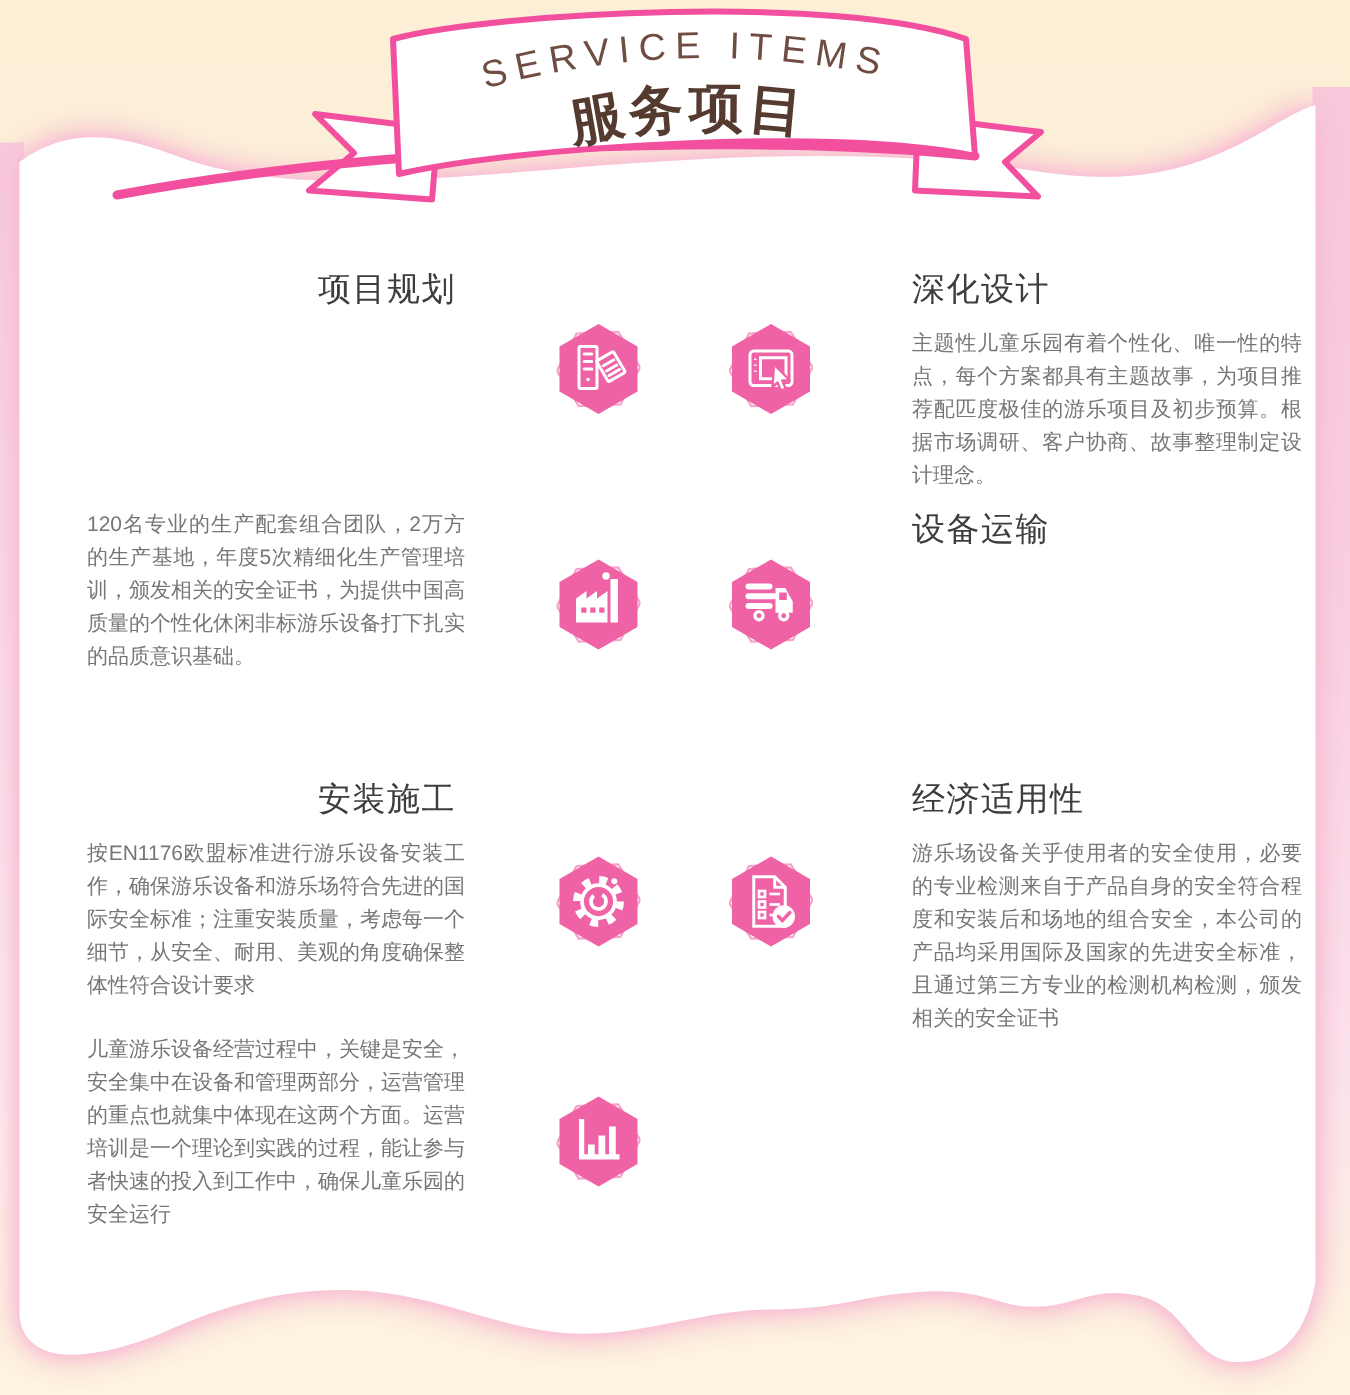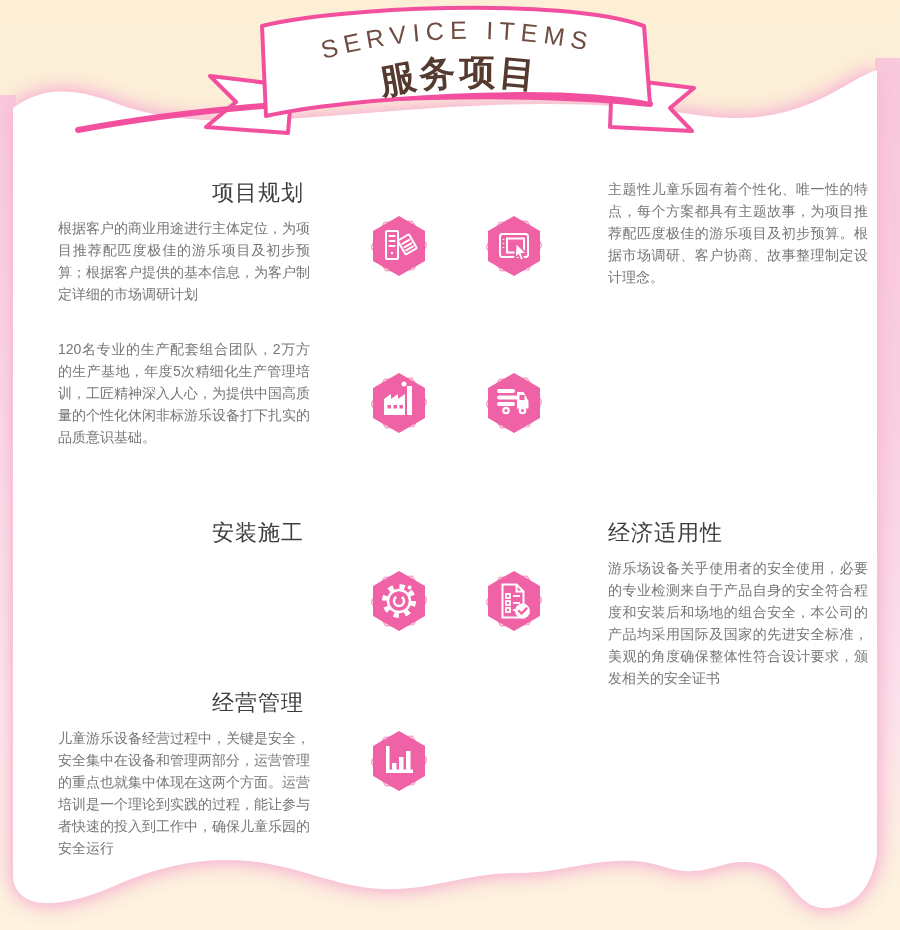"深化设计" h3.sec-title { html: none -> <h3>深化设计</h3> }
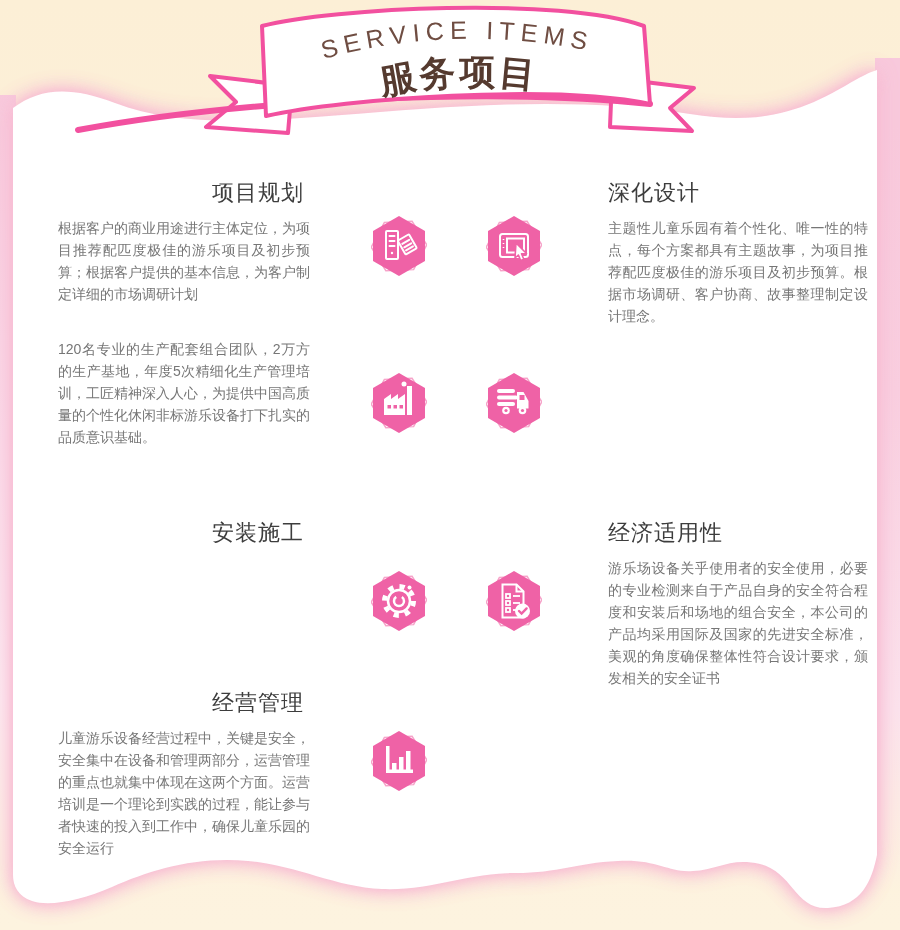"根据客户的商业用途进行主体定位，为项目推荐配匹度极佳的游乐项目及初步预算；根据客" p.sec-body { html: <p>根据客户的商业用途进行主体定位，为项目推荐配匹度极佳的游乐项目及初步预算；根据客户提供的基本信息，为客户制定详细的市场调研计划</p> -> none }
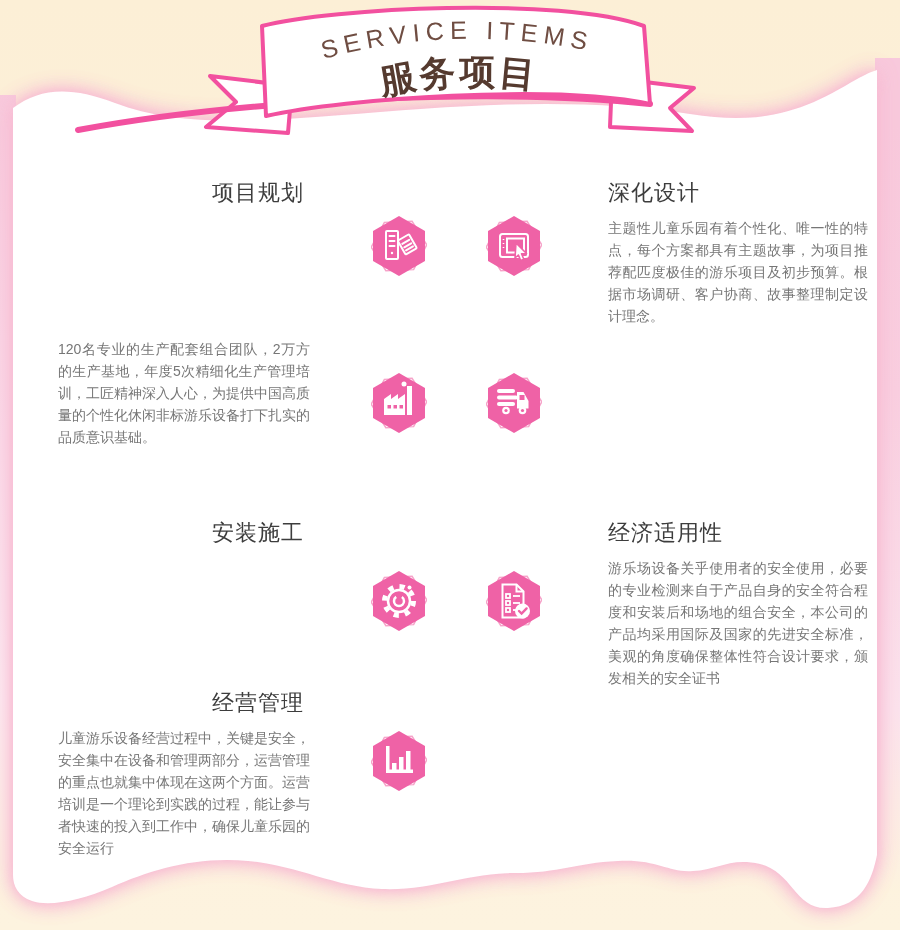"120名专业的生产配套组合团队，2万方的生产基地，年度5次精细化生产管理培训，工" p.sec-body { text: 工匠精神深入人心 -> 颁发相关的安全证书 }
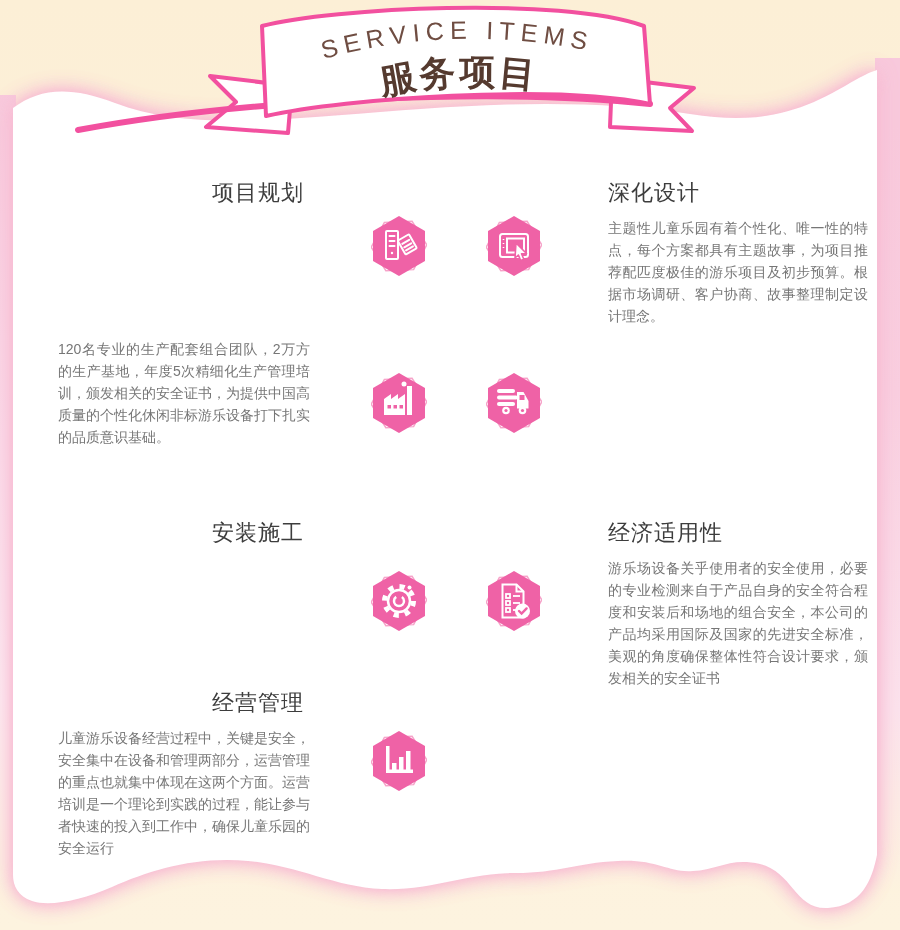"设备运输" h3.sec-title { html: none -> <h3>设备运输</h3> }
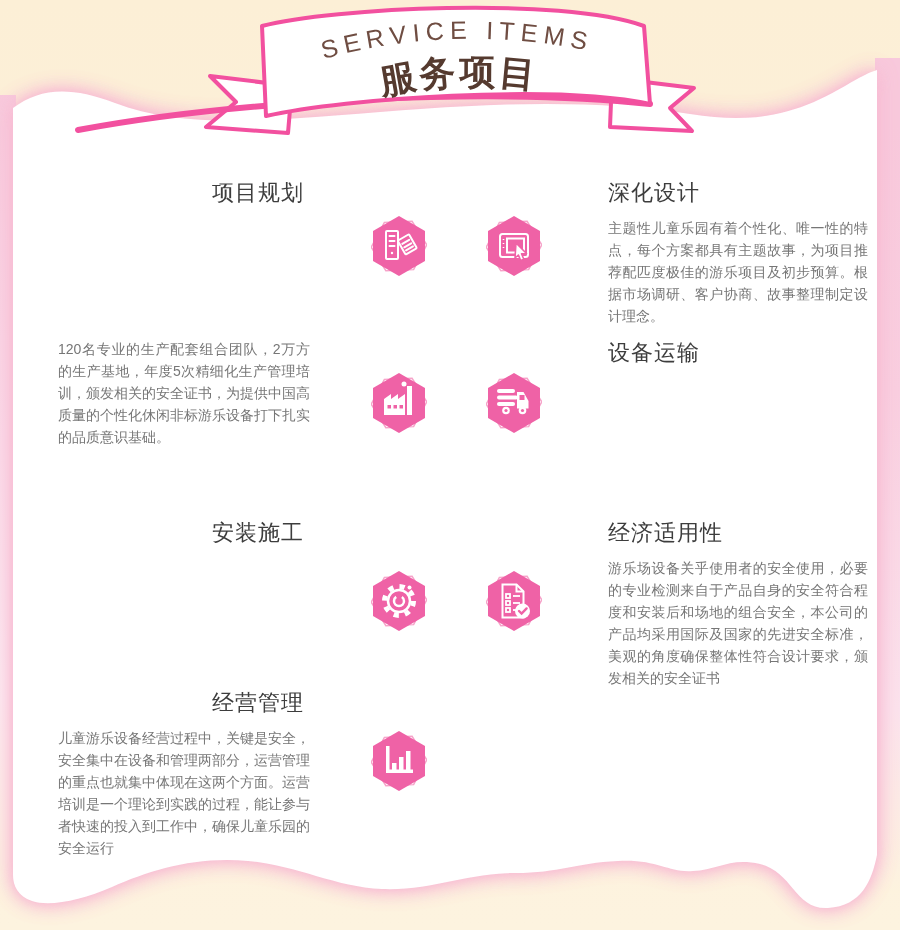"按EN1176欧盟标准进行游乐设备安装工作，确保游乐设备和游乐场符合先进的国际安" p.sec-body { html: none -> <p>按EN1176欧盟标准进行游乐设备安装工作，确保游乐设备和游乐场符合先进的国际安全标准；注重安装质量，考虑每一个细节，从安全、耐用、美观的角度确保整体性符合设计要求</p> }
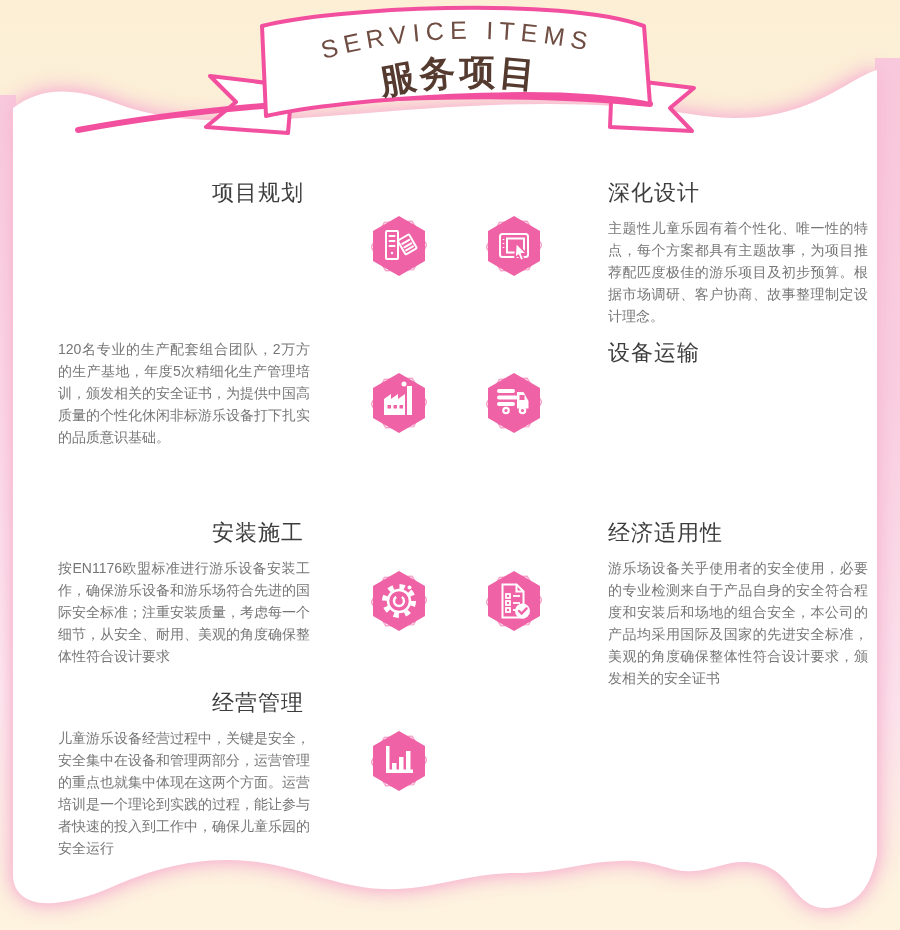"游乐场设备关乎使用者的安全使用，必要的专业检测来自于产品自身的安全符合程度和安装" p.sec-body { text: 美观的角度确保整体性符合设计要求 -> 且通过第三方专业的检测机构检测 }
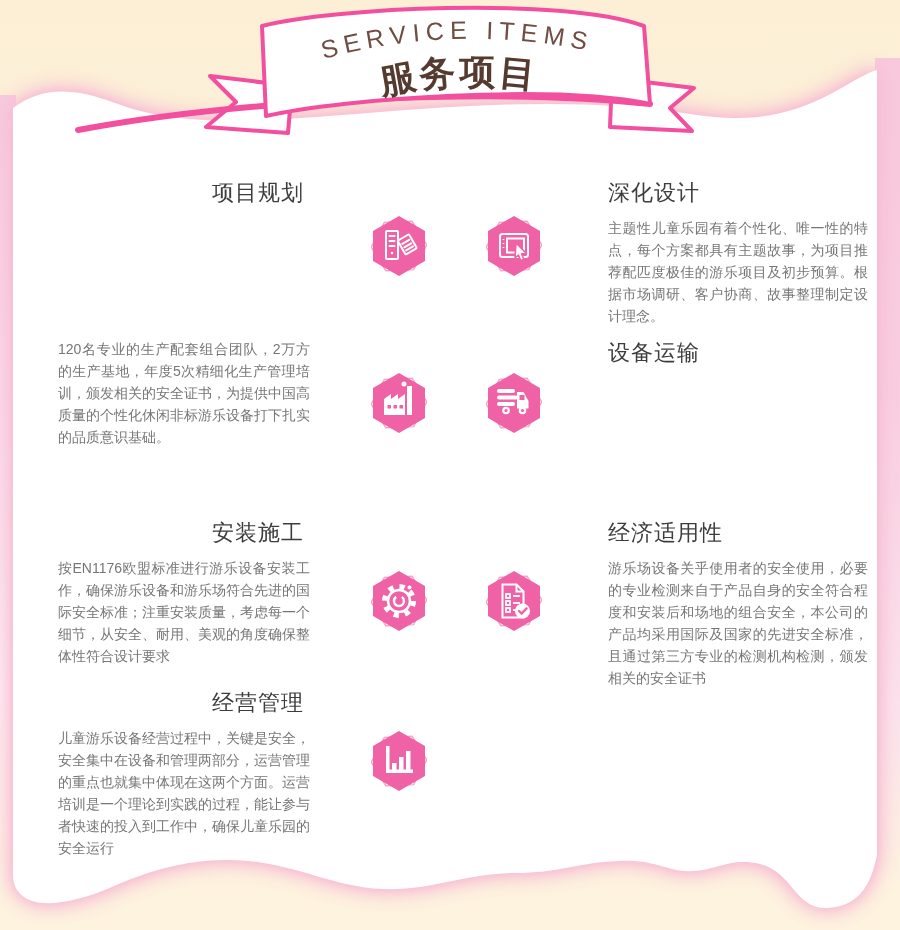"经营管理" h3.sec-title { html: <h3>经营管理</h3> -> none }
